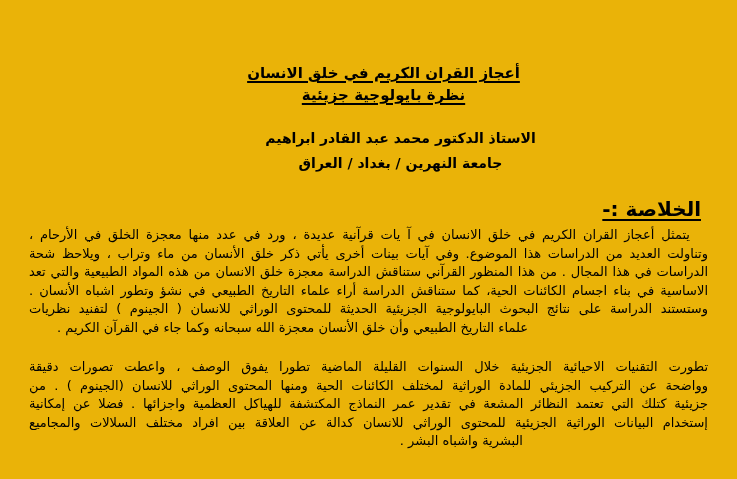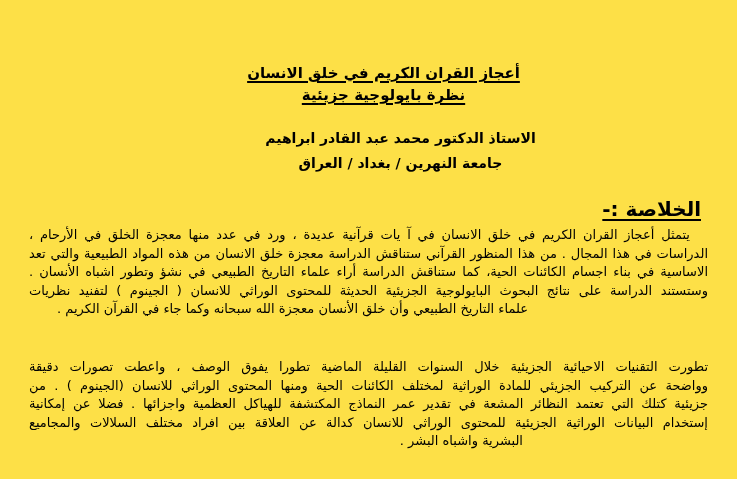"أعجاز القران الكريم في خلق" .page { background: #fde047 -> #eab308 }
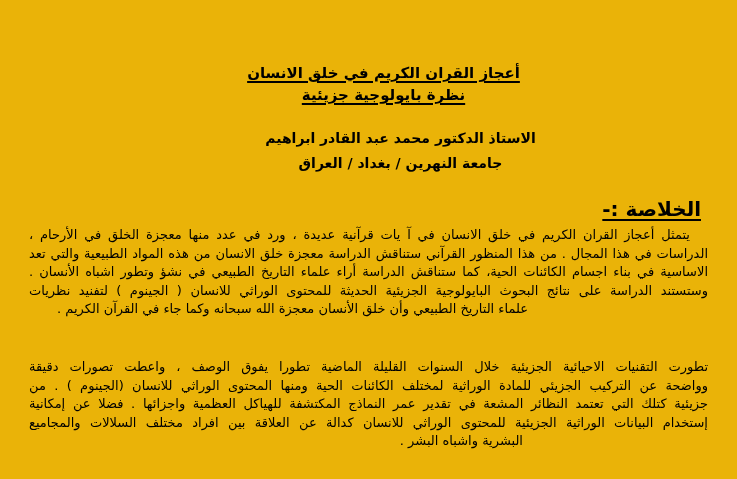"وتناولت العديد من الدراسات هذا" div.p-line { html: none -> <div>وتناولت العديد من الدراسات هذا الموضوع. وفي آيات بينات أخرى يأتي ذكر خلق الأنسان من ماء وتراب ، ويلاحظ شحة</div> }
